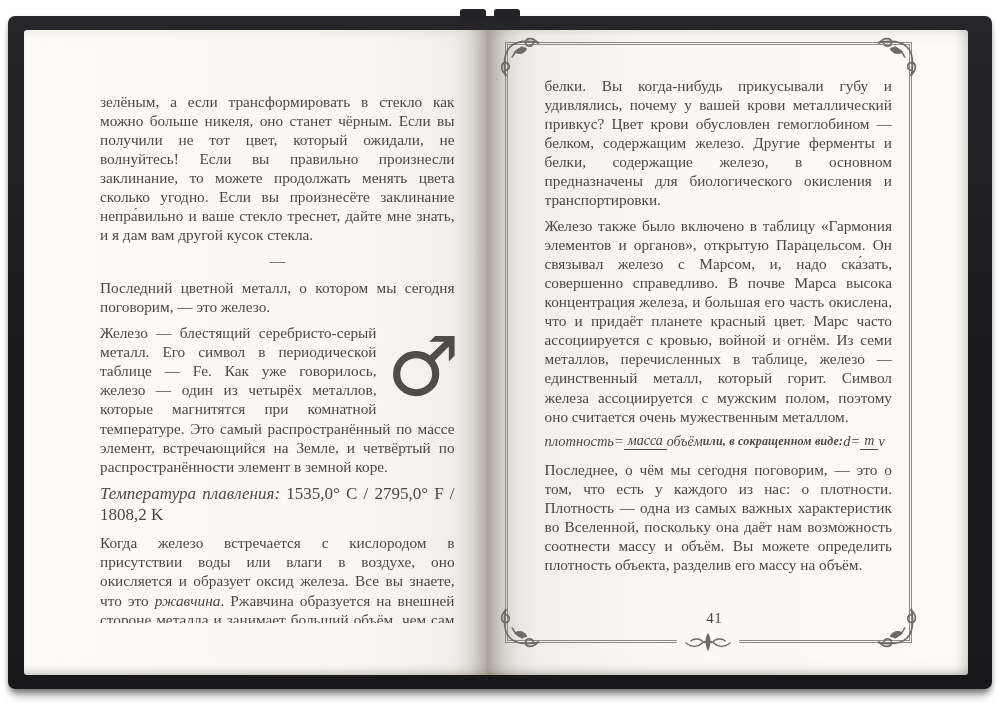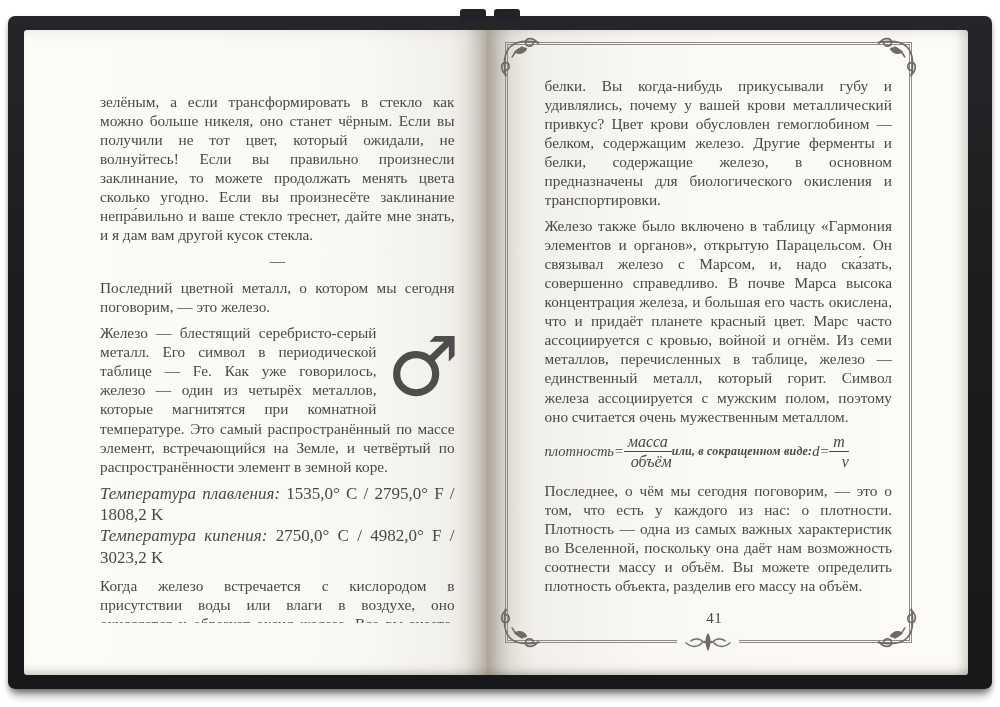"масса" .frac { align-items: flex-end -> flex-start; flex-direction: column -> row; font-size: 16px -> 14px }
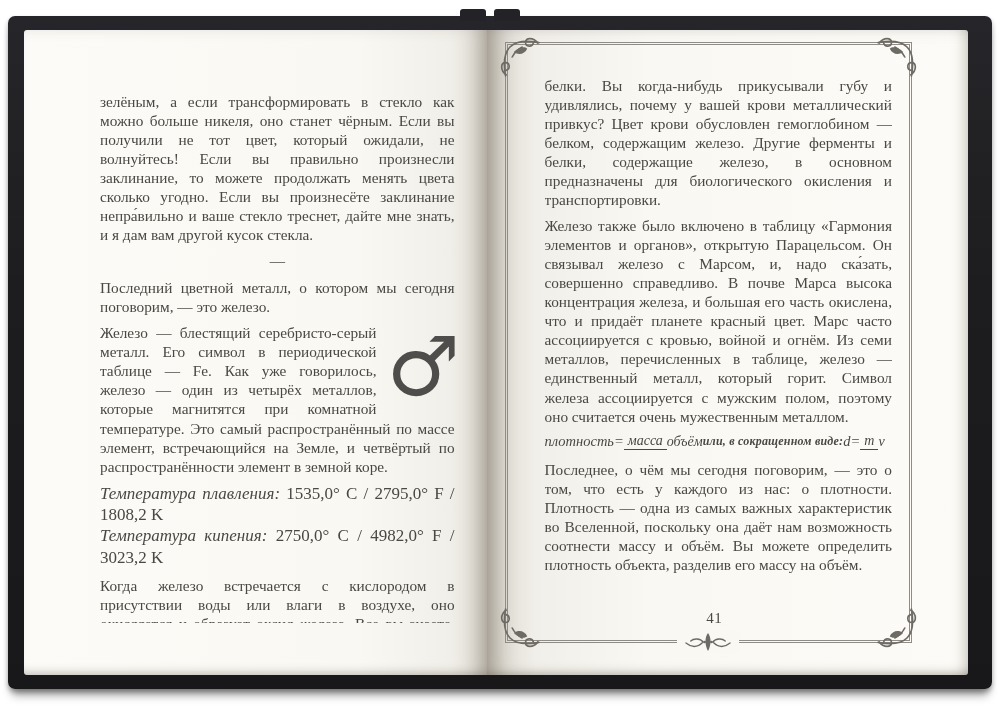"Температура кипения: 2750,0° C /" div.prop-line { html: <div><span>Температура кипения:</span> <span>2750,0° C / 4982,0° F / 3023,2 K</span></div> -> none }
